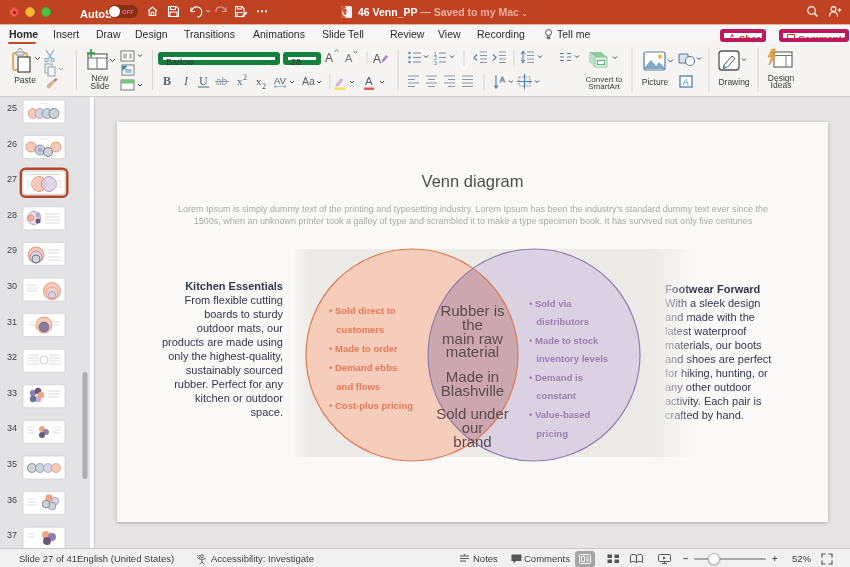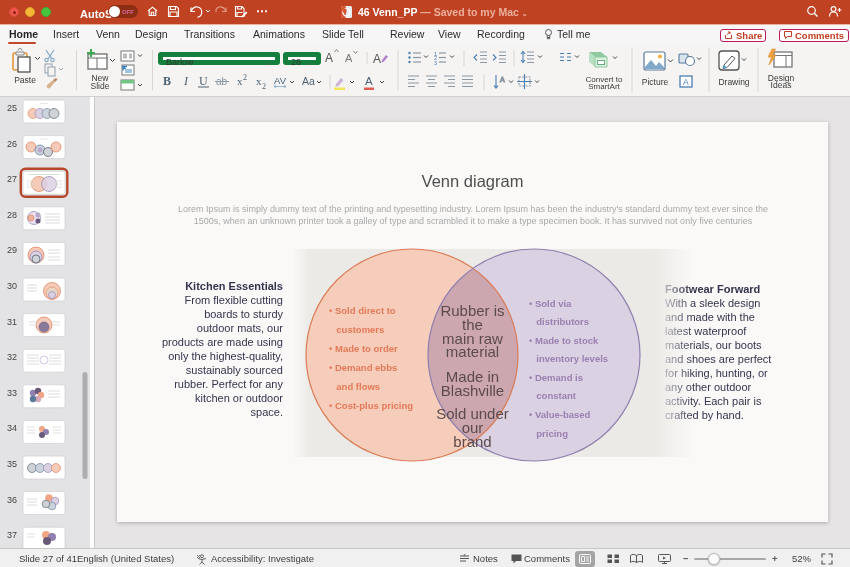"Venn" span.tab { text: Venn -> Draw }
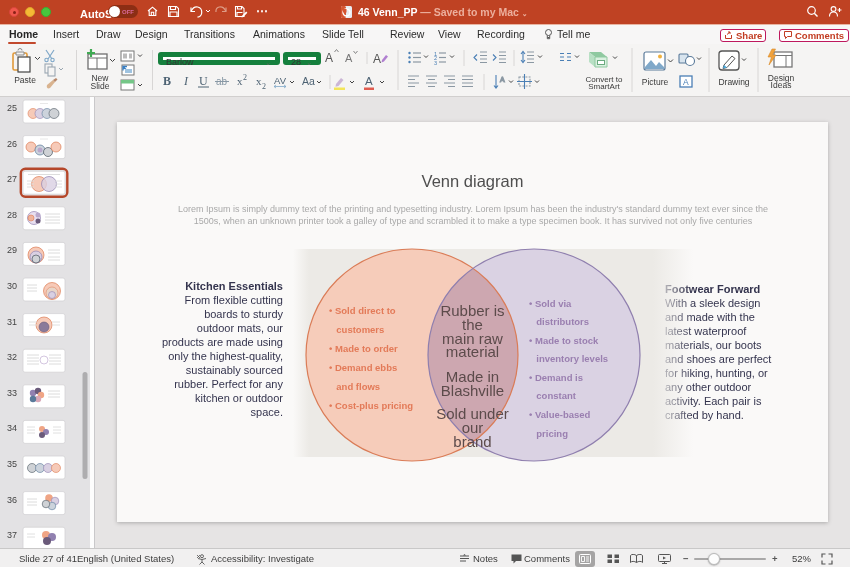"Share" .btn { border: 1px solid #be185d -> 4px solid #be185d }
